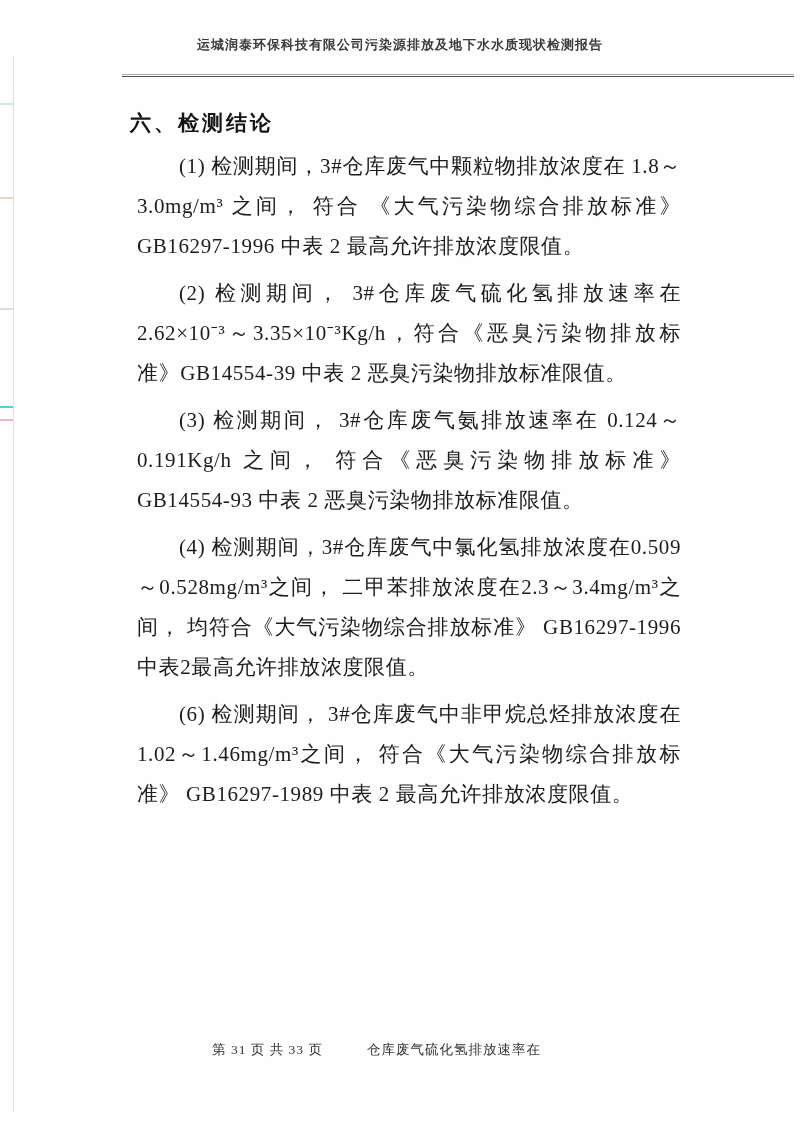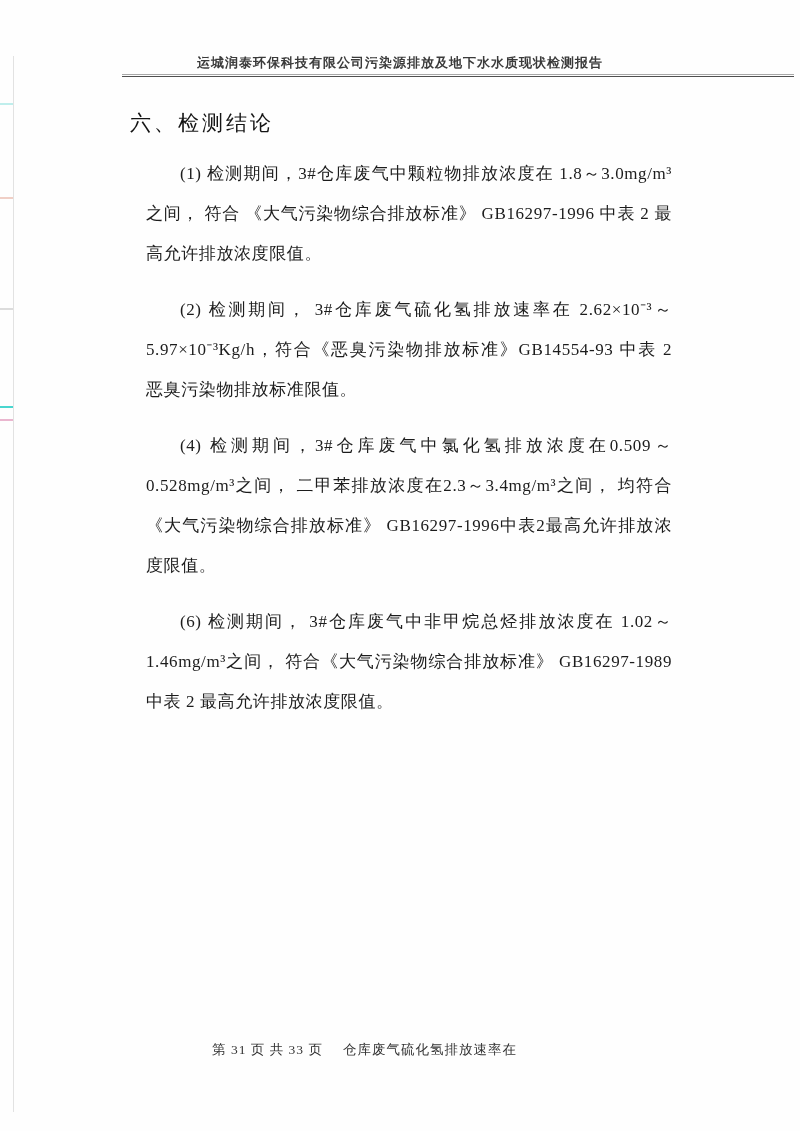"运城润泰环保科技有限公司污染源排放及地下水水质现状检测报告" .header-title { top: 54px -> 36px }
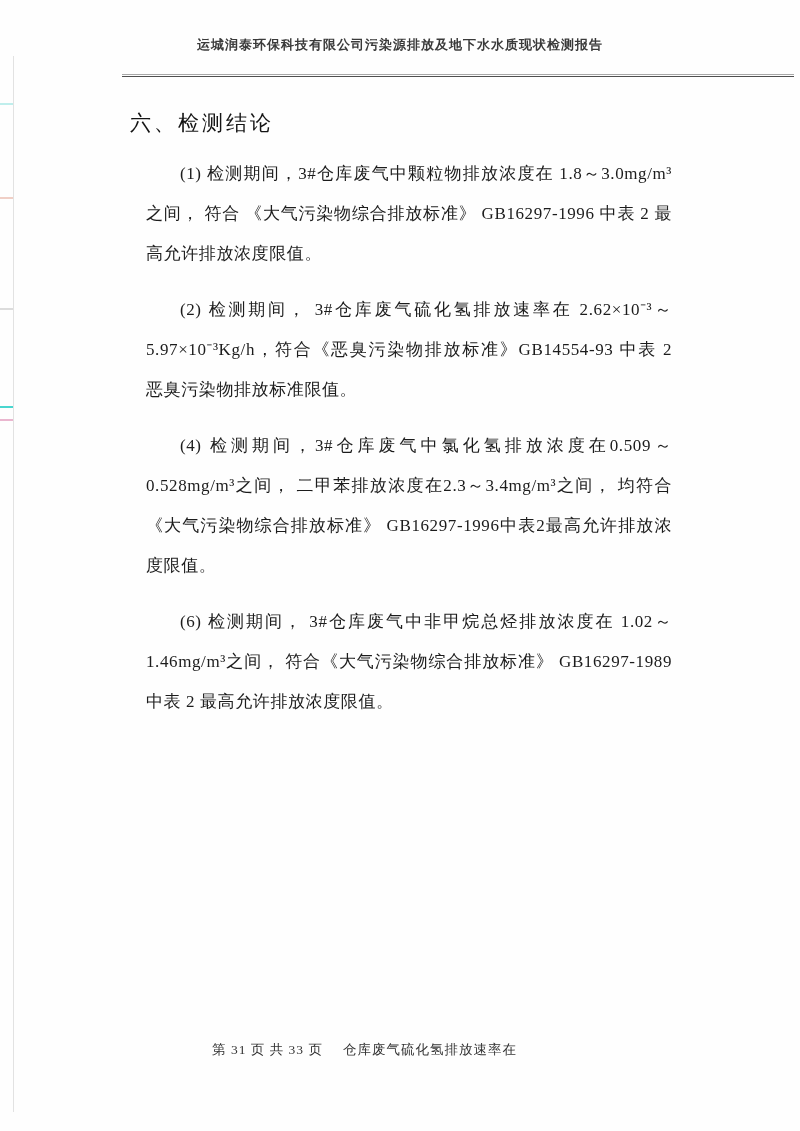"六、检测结论" .section-heading { font-weight: normal -> bold }
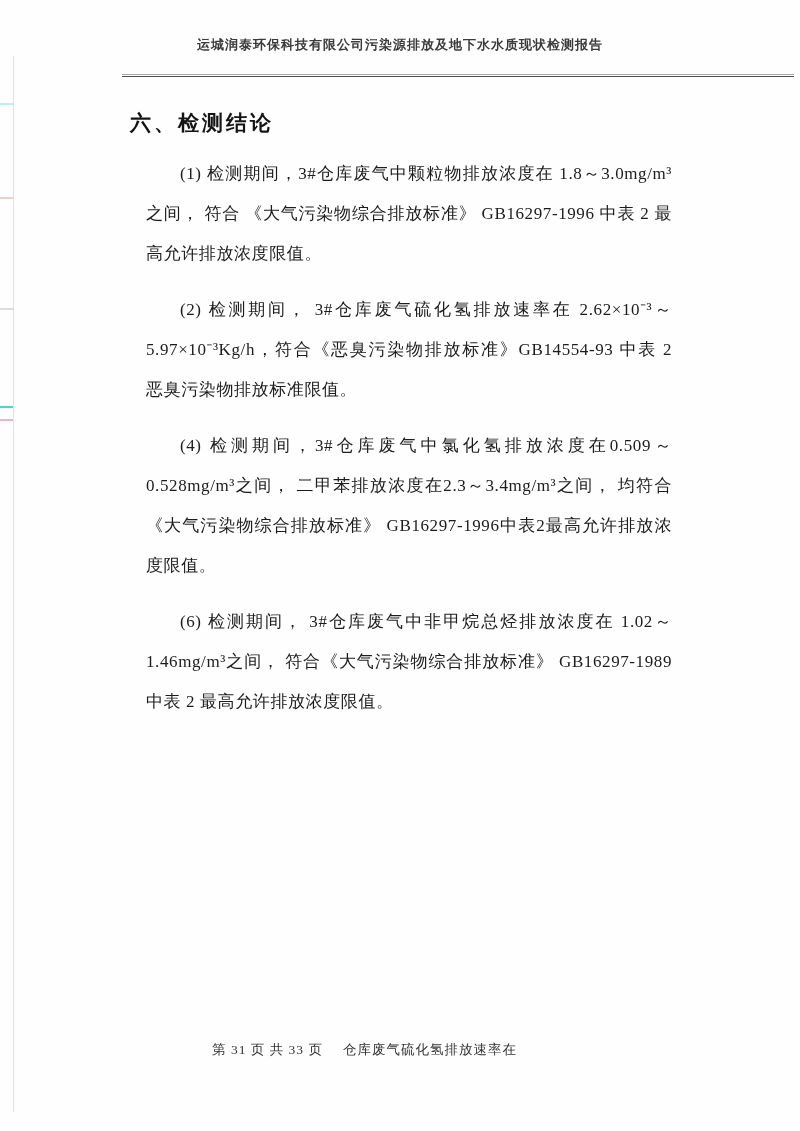"(1) 检测期间，3#仓库废气中颗粒物排放浓度在 1.8～3.0mg/m³" .paras p { font-size: 17px -> 21px; margin: 16px -> 7px }
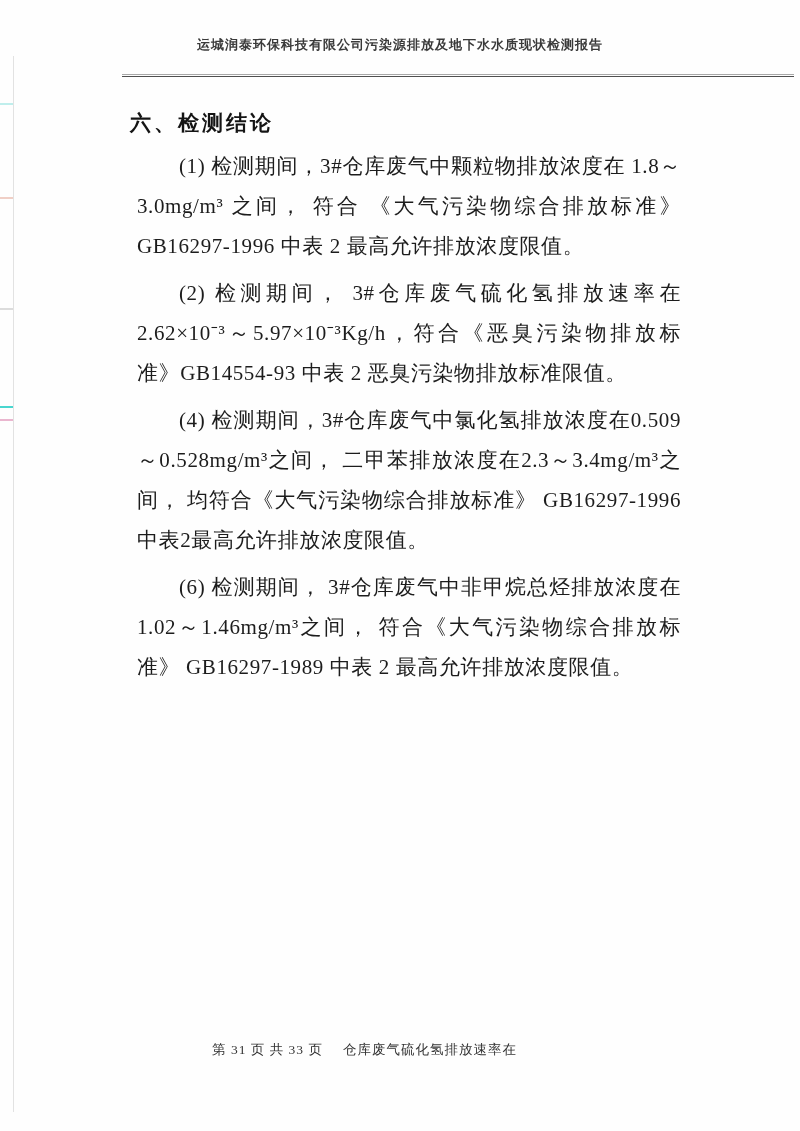"(2) 检测期间， 3#仓库废气硫化氢排放速率在" p { text: 5.97×10⁻³Kg/h，符合《恶臭污染物排放标准》GB14554-93 -> 3.35×10⁻³Kg/h，符合《恶臭污染物排放标准》GB14554-39 }
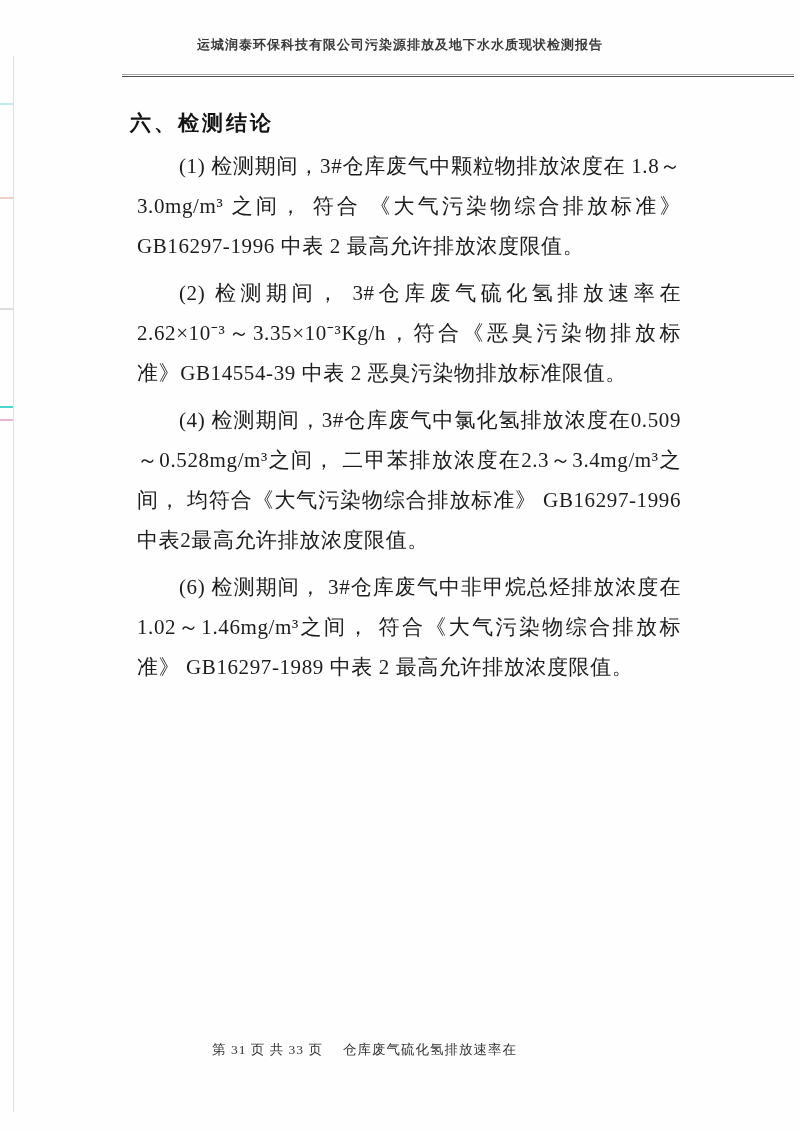"(3) 检测期间， 3#仓库废气氨排放速率在 0.124～0.191Kg/h" p { html: none -> <p>(3) 检测期间， 3#仓库废气氨排放速率在 0.124～0.191Kg/h 之间， 符合《恶臭污染物排放标准》 GB14554-93 中表 2 恶臭污染物排放标准限值。</p> }
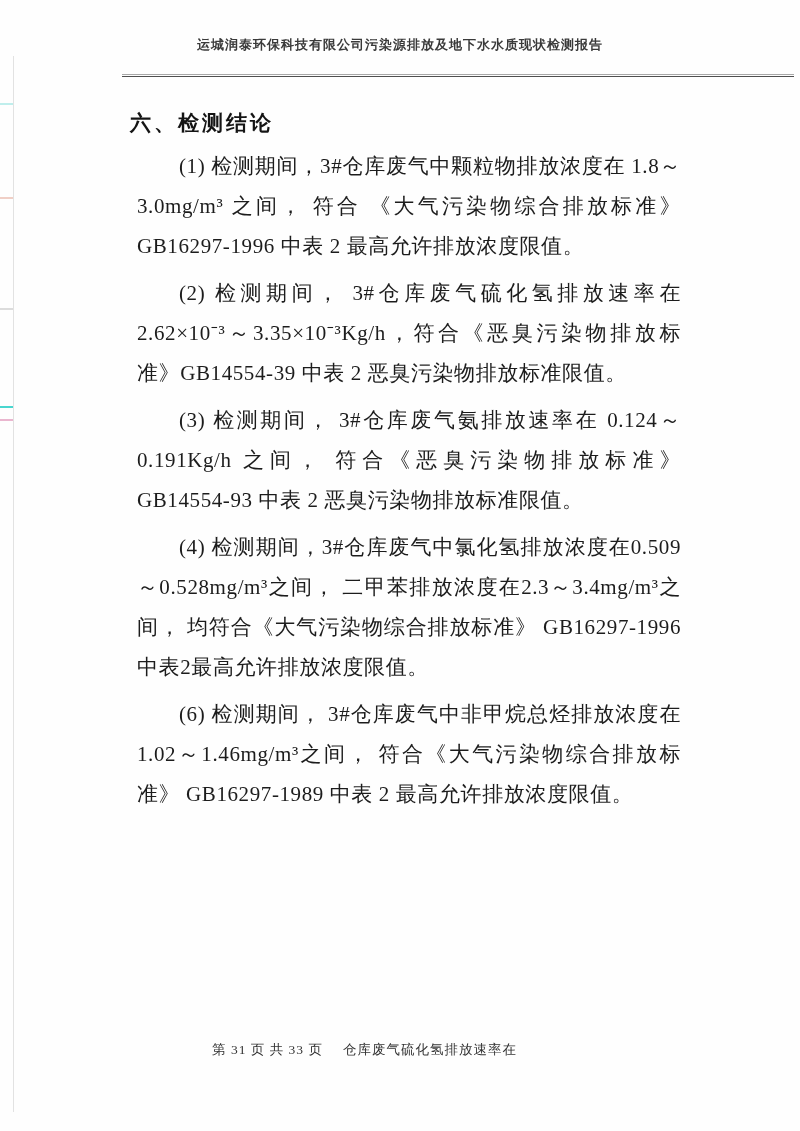"第 31 页 共 33" .footer { gap: 20px -> 44px }
